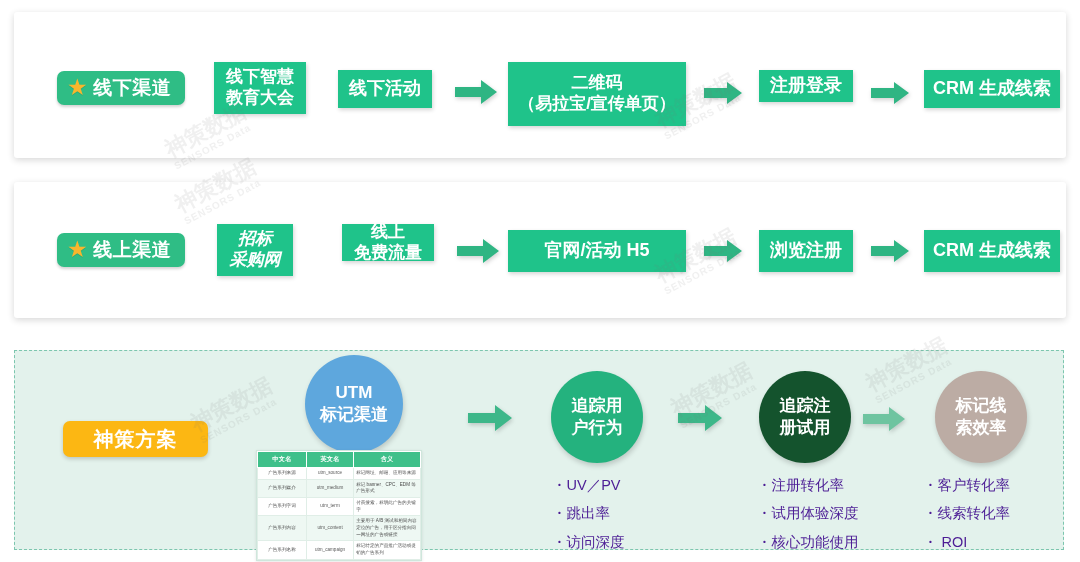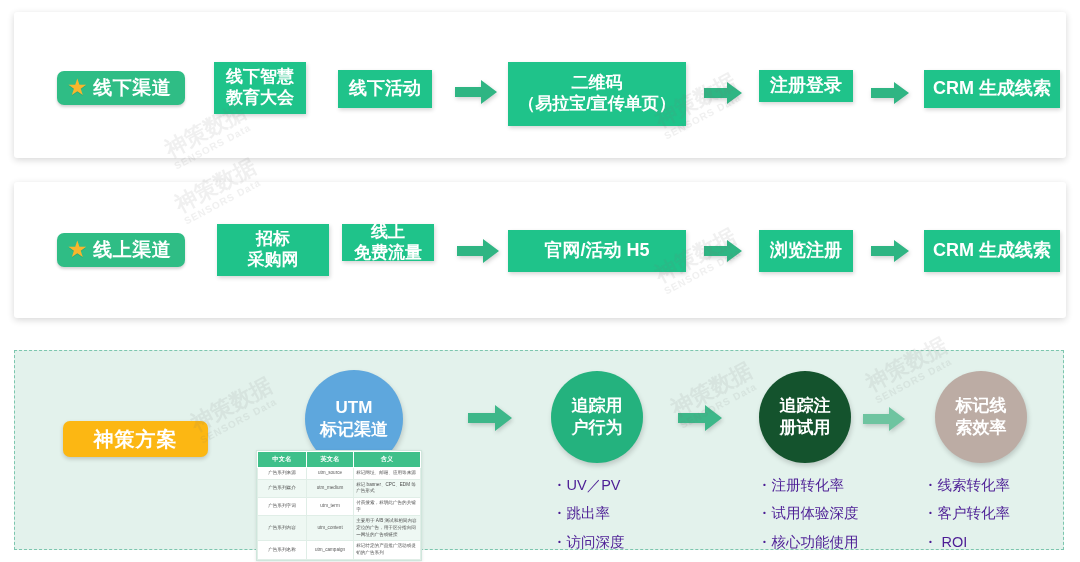"招标" div.gbox { font-style: none -> italic; width: 112px -> 76px }
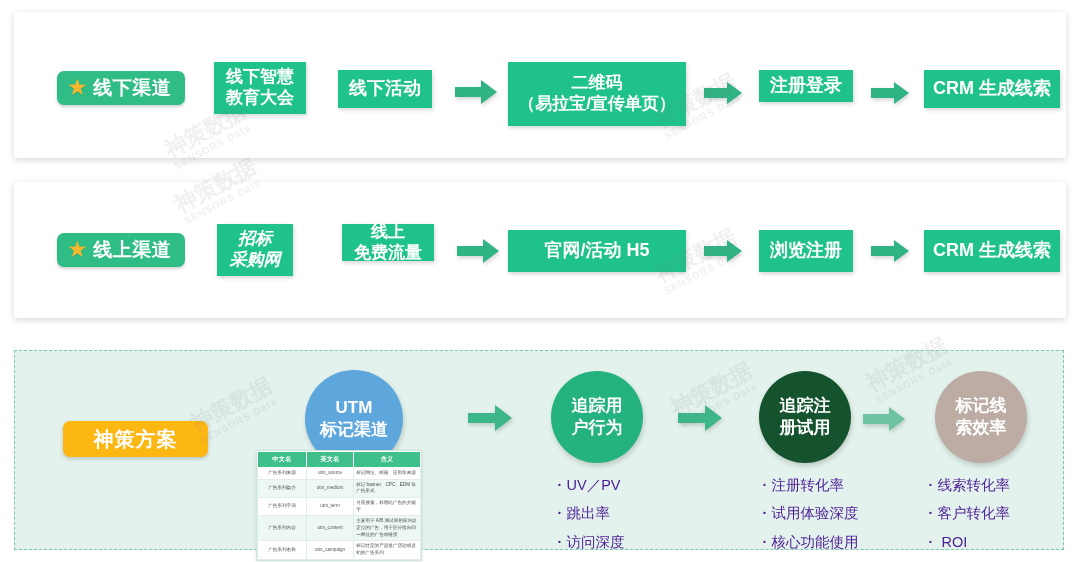"UTM" div.circle { top: 19px -> 4px }
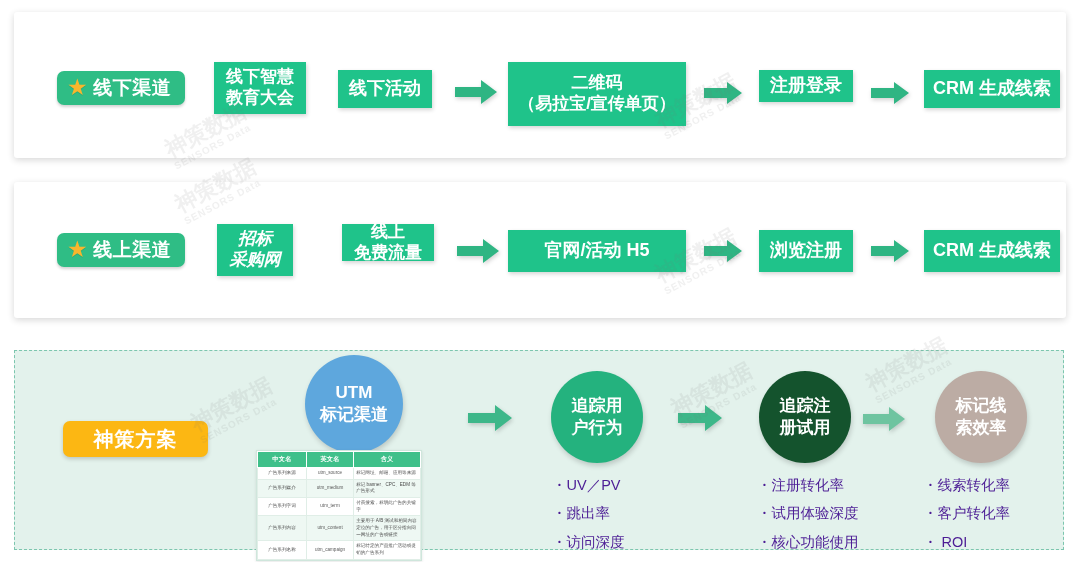"・线索转化率" div { order: before "・客户转化率" -> after "・客户转化率" }
